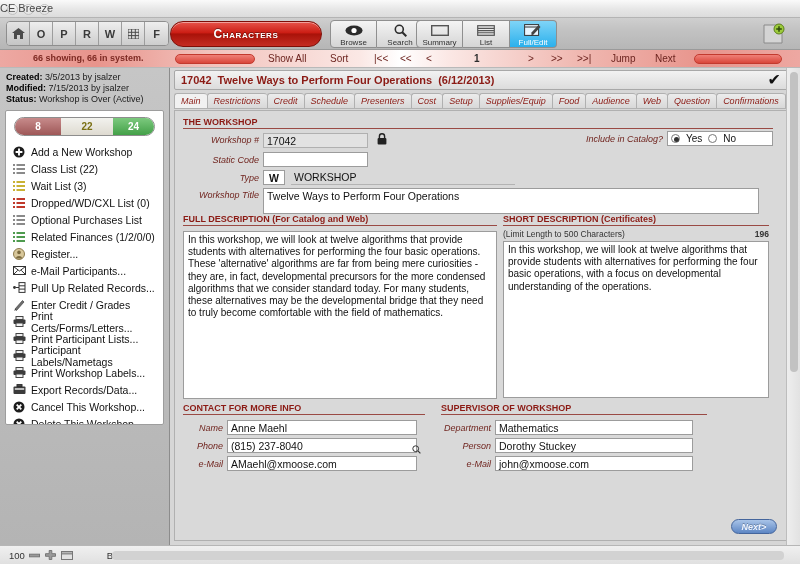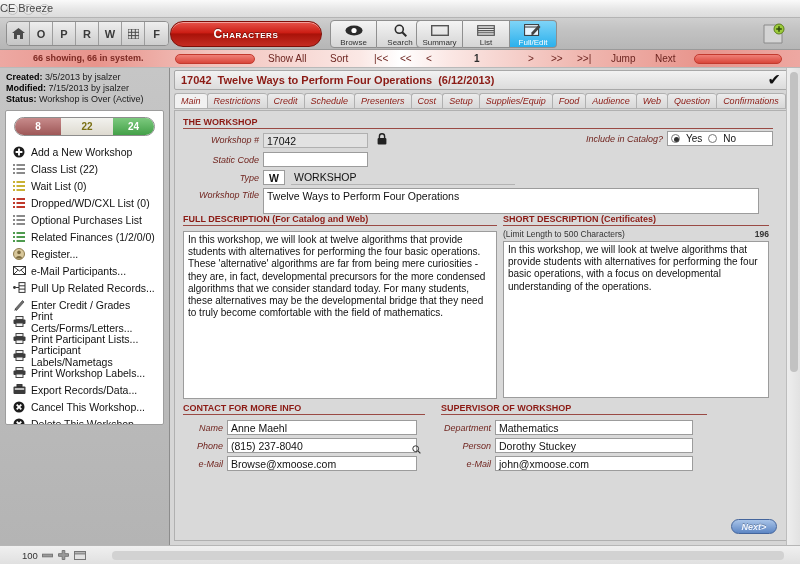"Wait List (0)" span { text: 0 -> 3 }
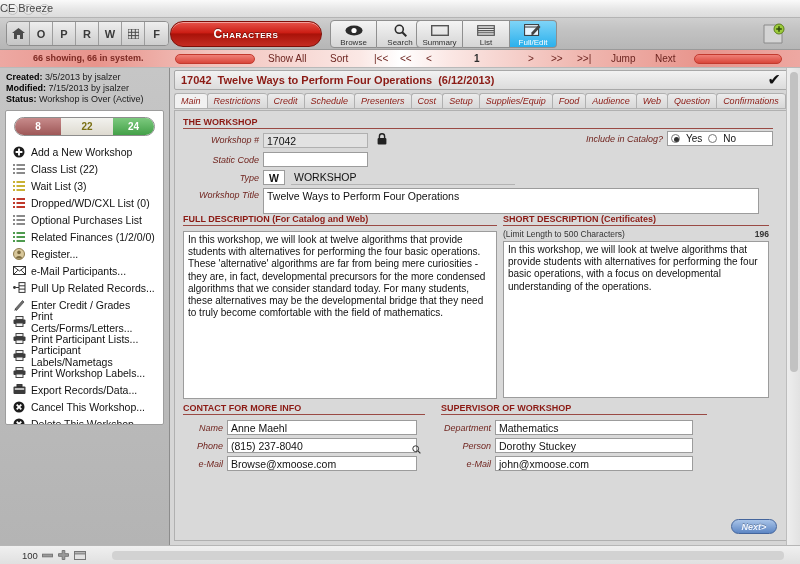"Browse@xmoose.com" div.fval { text: Browse@xmoose.com -> AMaehl@xmoose.com }
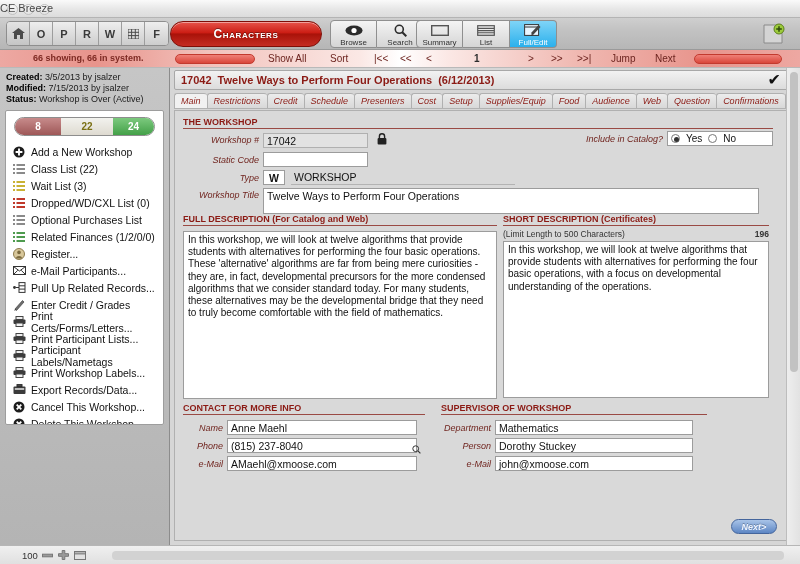"100" #statusfoot .zoom { margin-left: 22px -> 9px }
